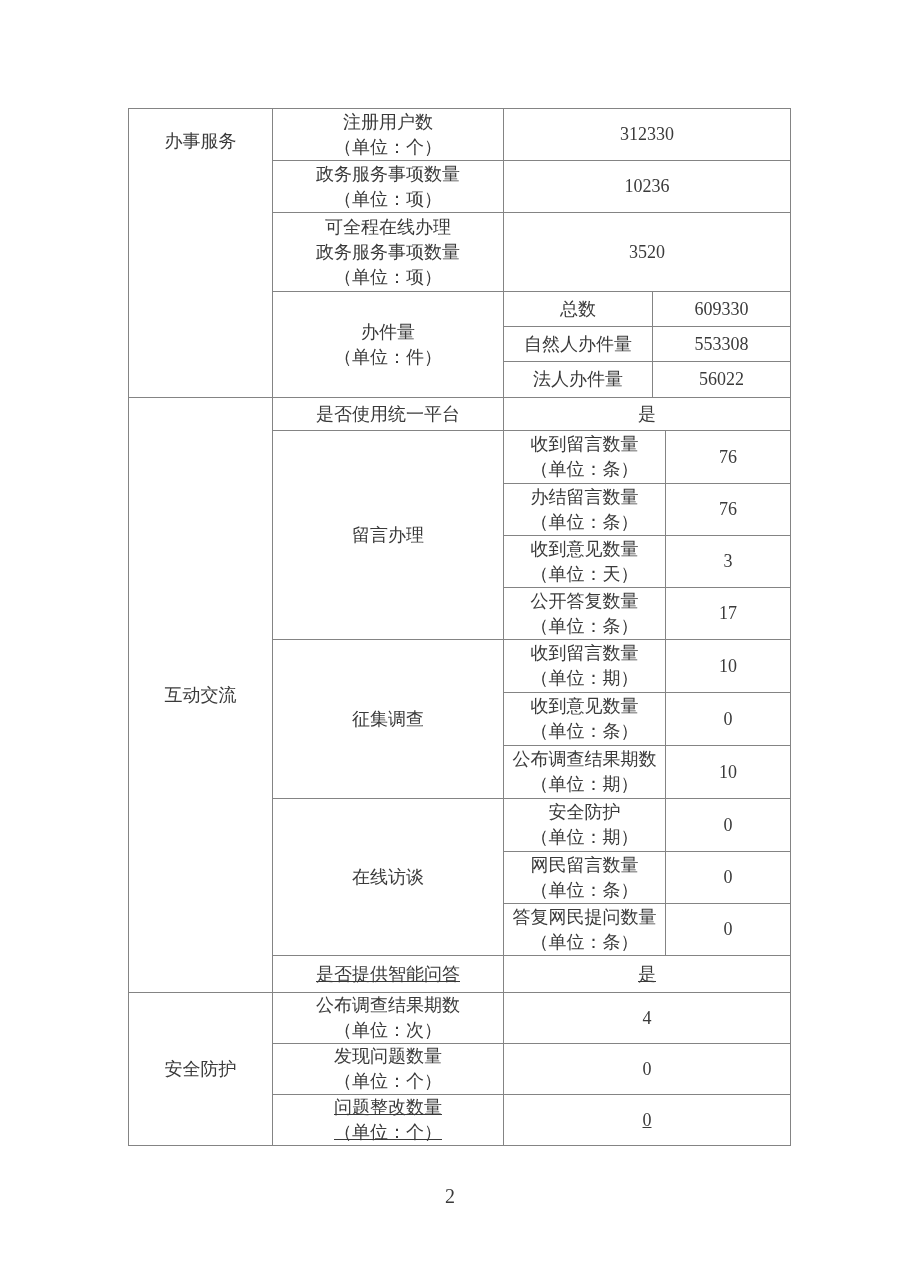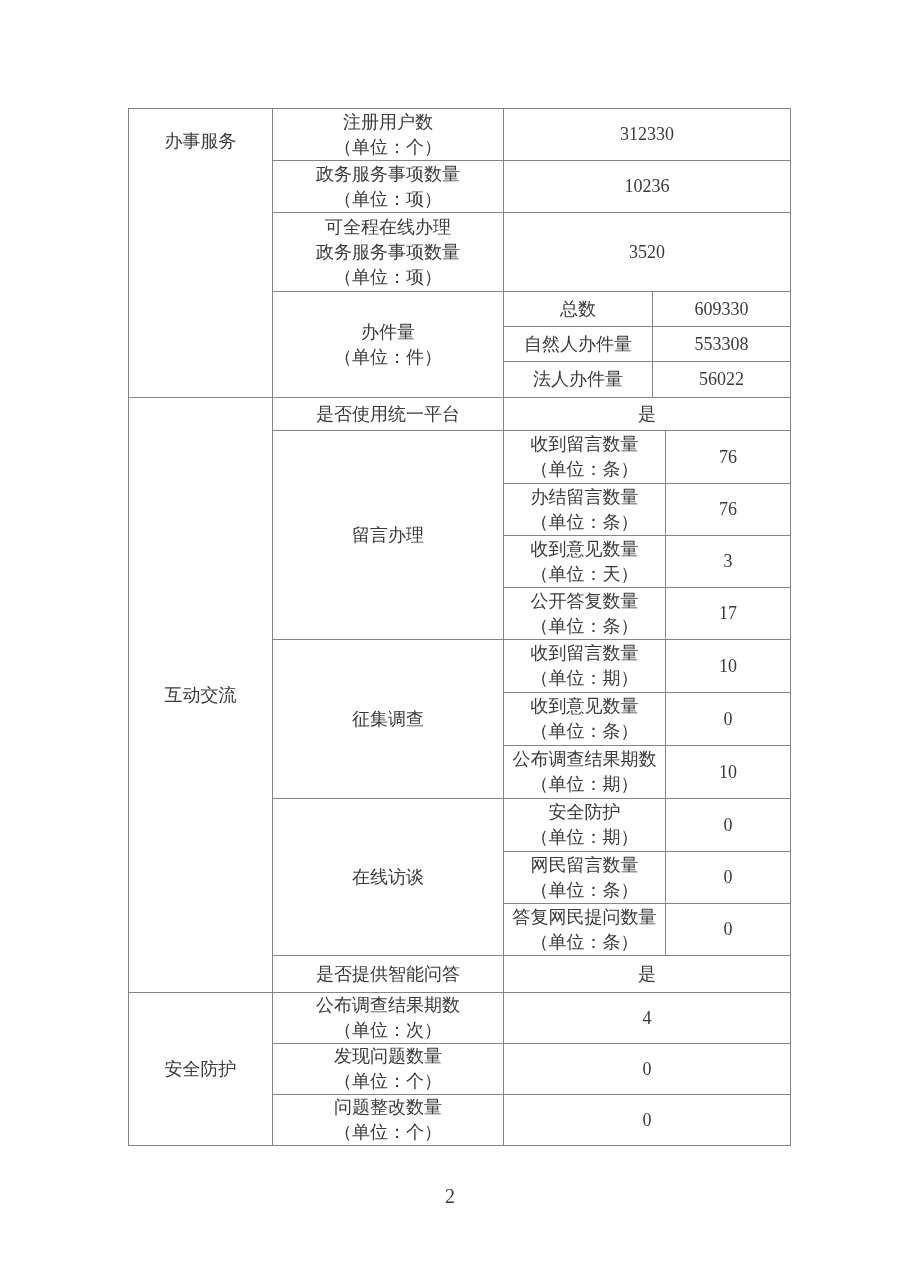"是否提供智能问答" tr { text-decoration: none -> underline }
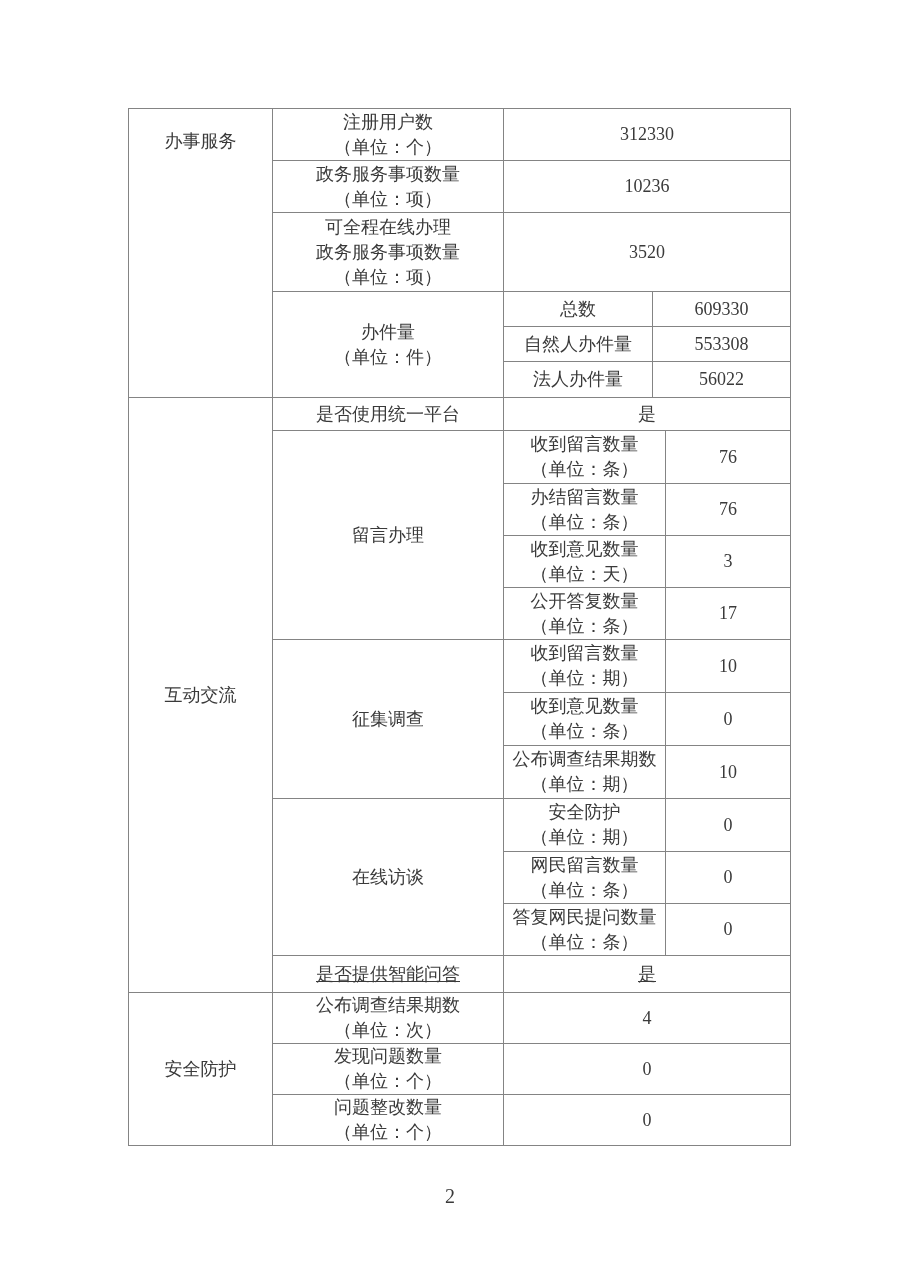"问题整改数量" tr { text-decoration: none -> underline }
